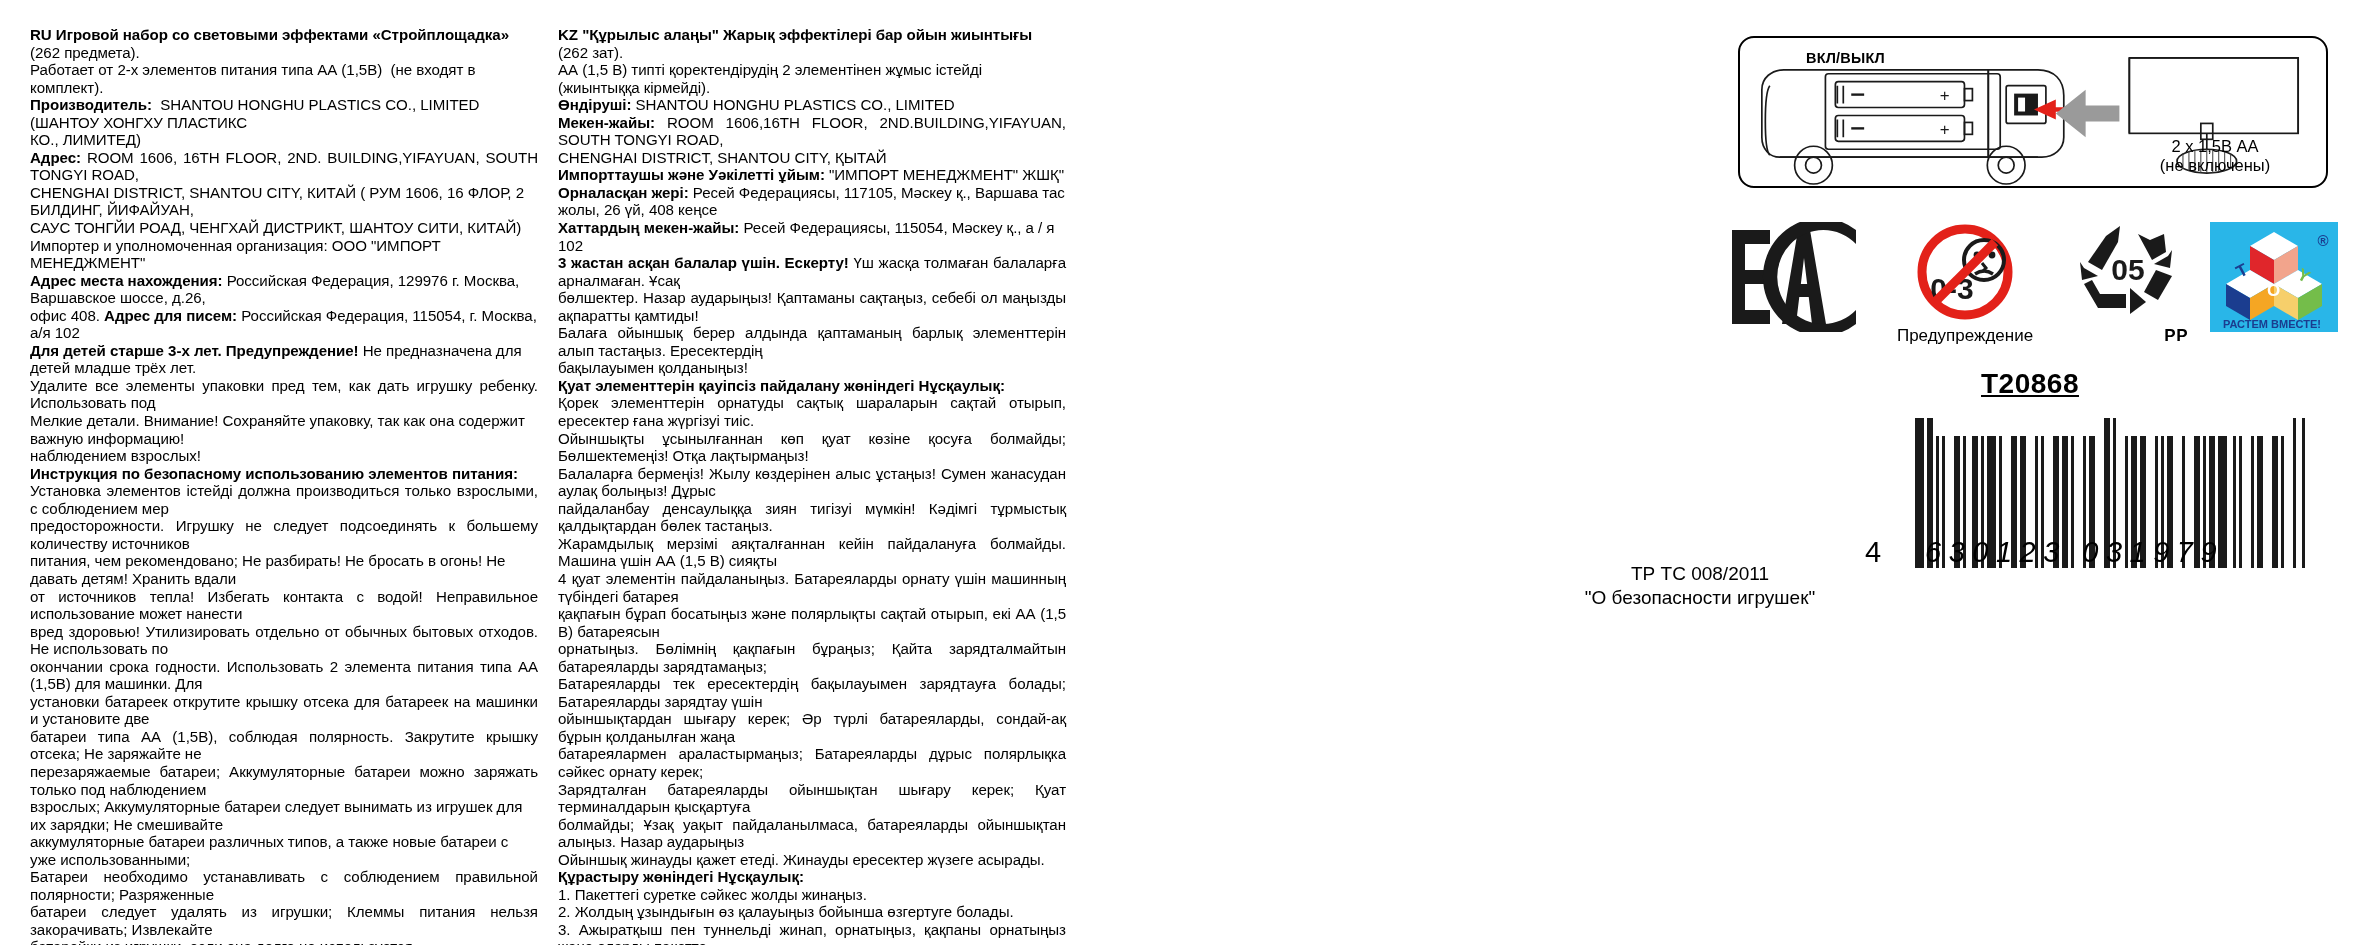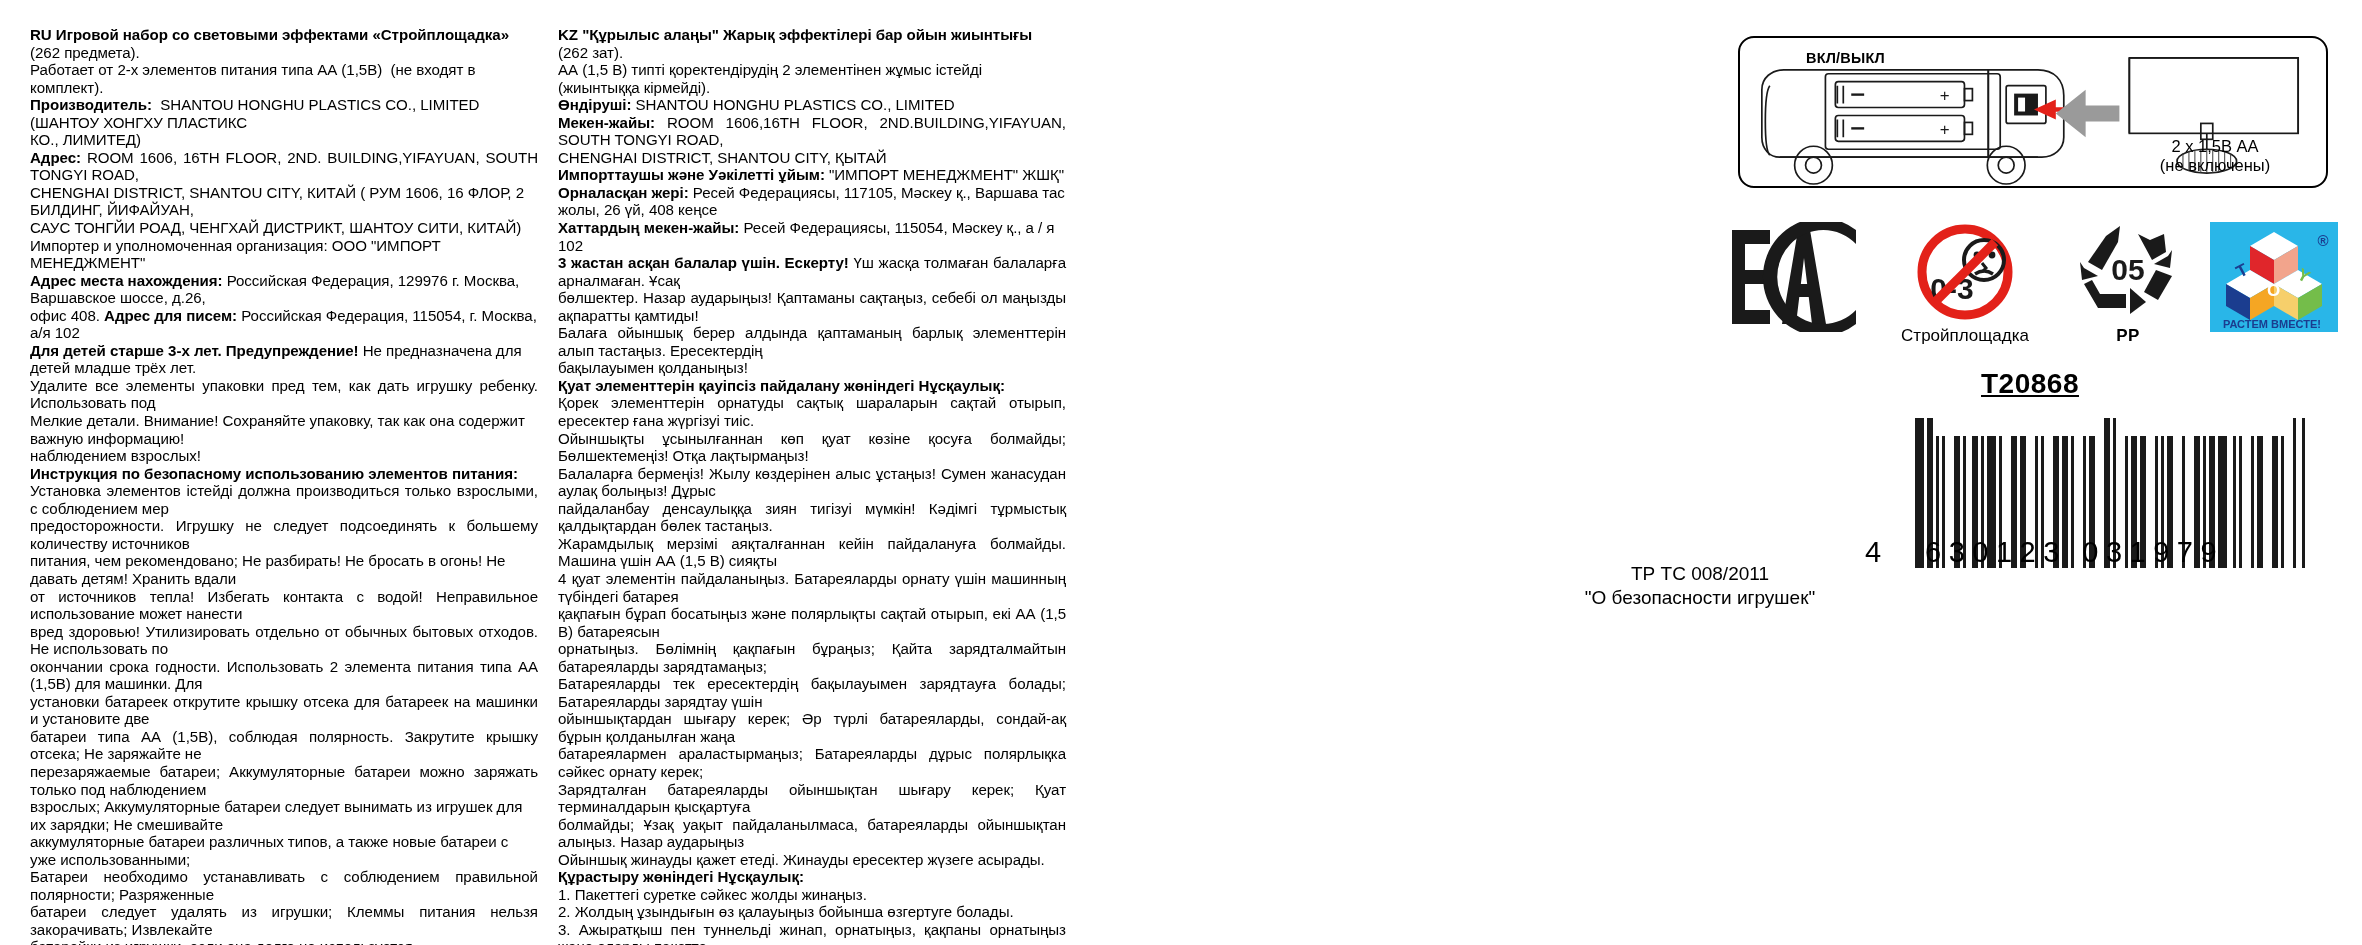"Стройплощадка" div.warn-caption { text: Стройплощадка -> Предупреждение }
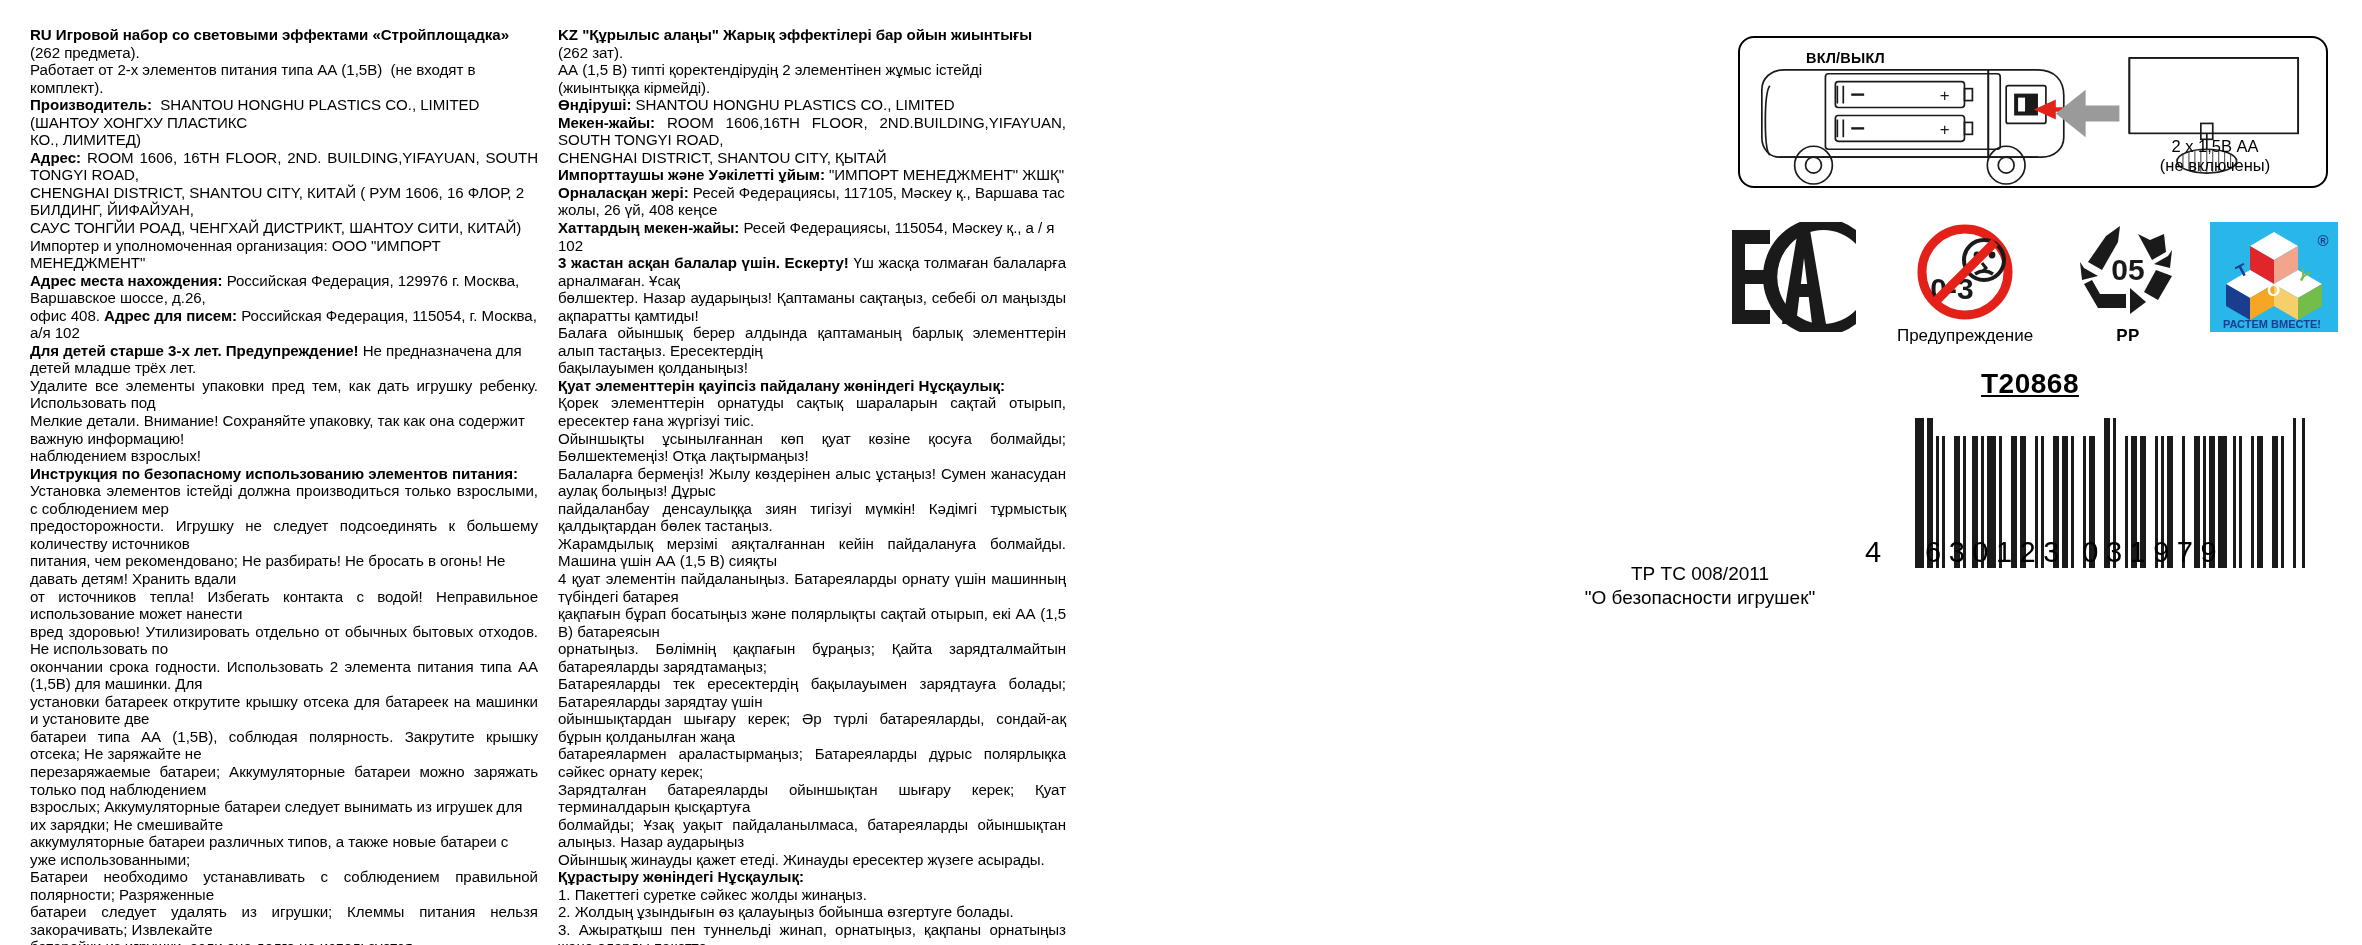"PP" .pp-caption { text-align: center -> right }
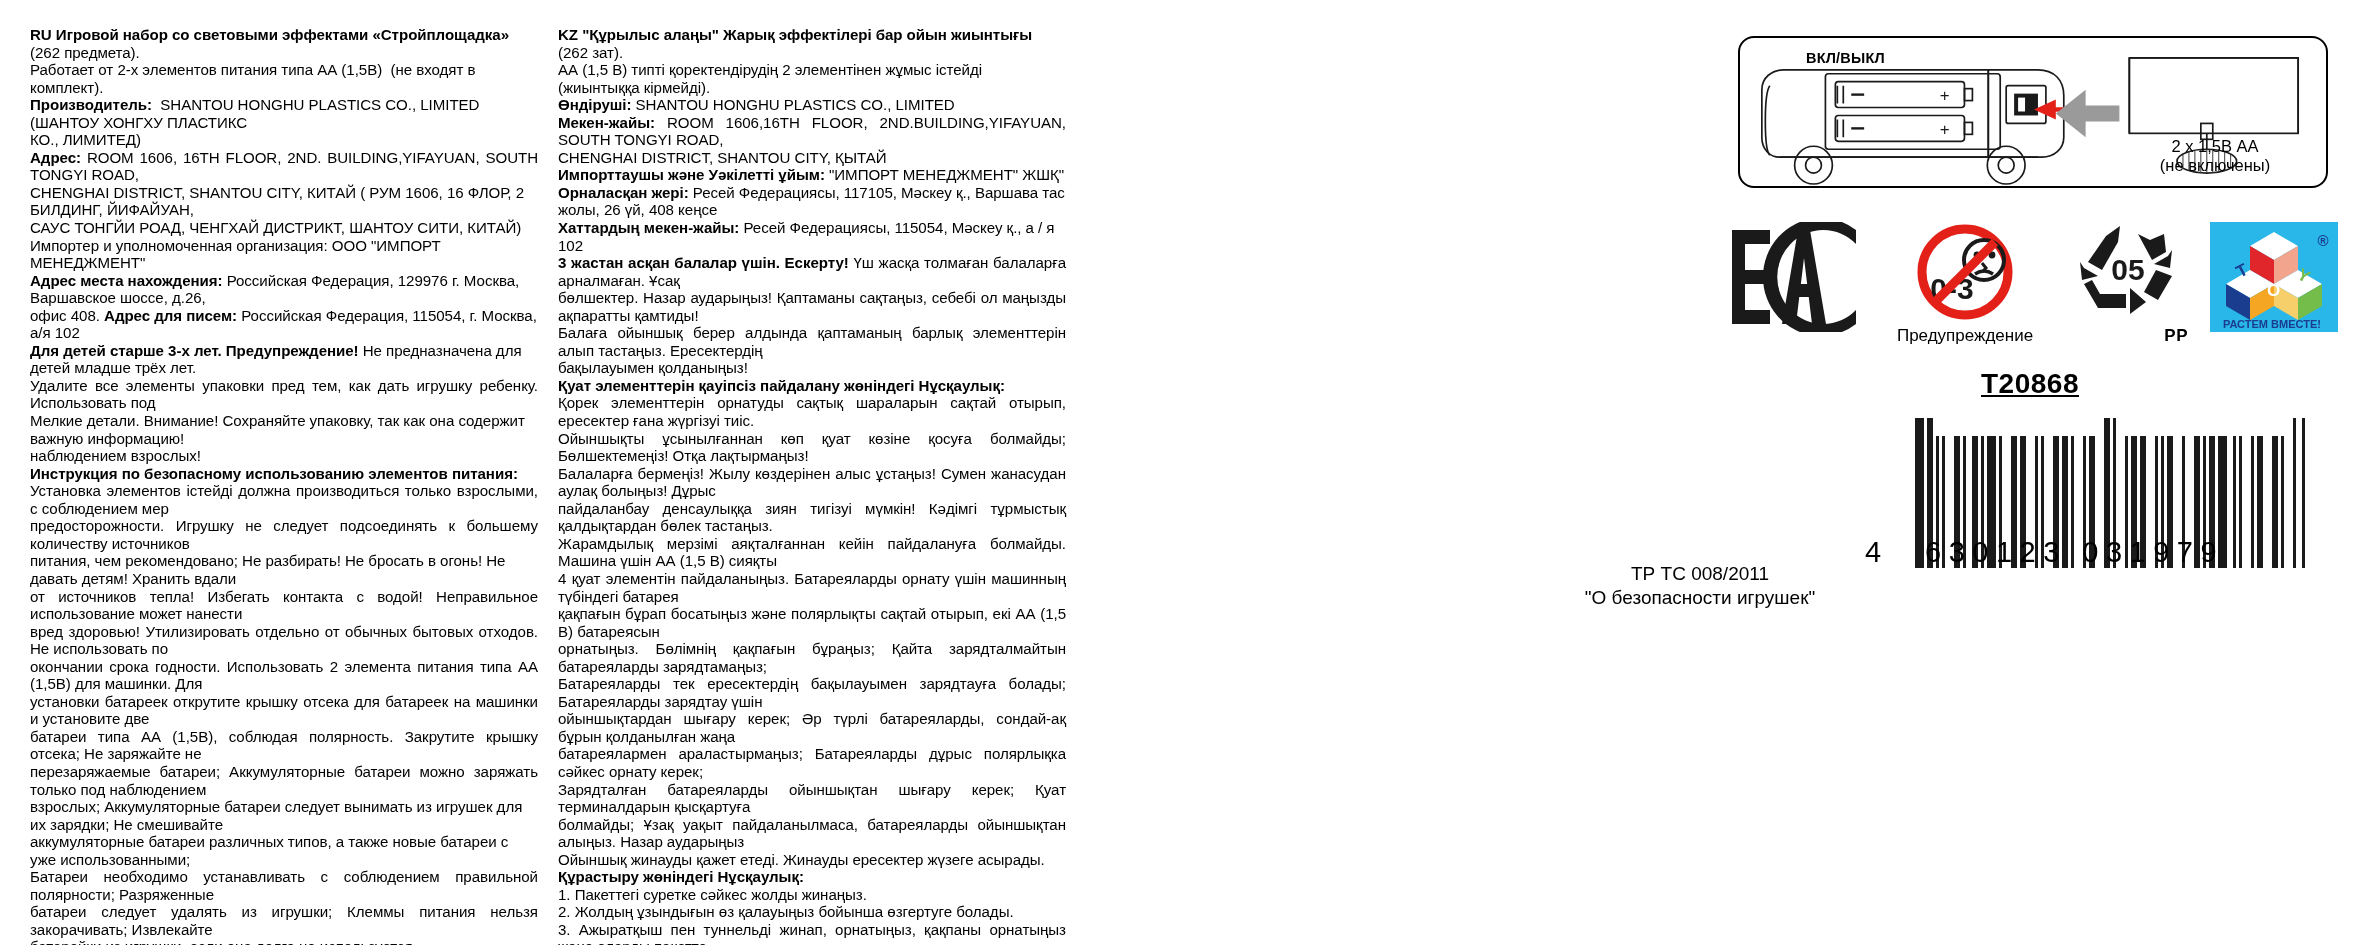"630123 031979" .bd-main { font-style: none -> italic }
